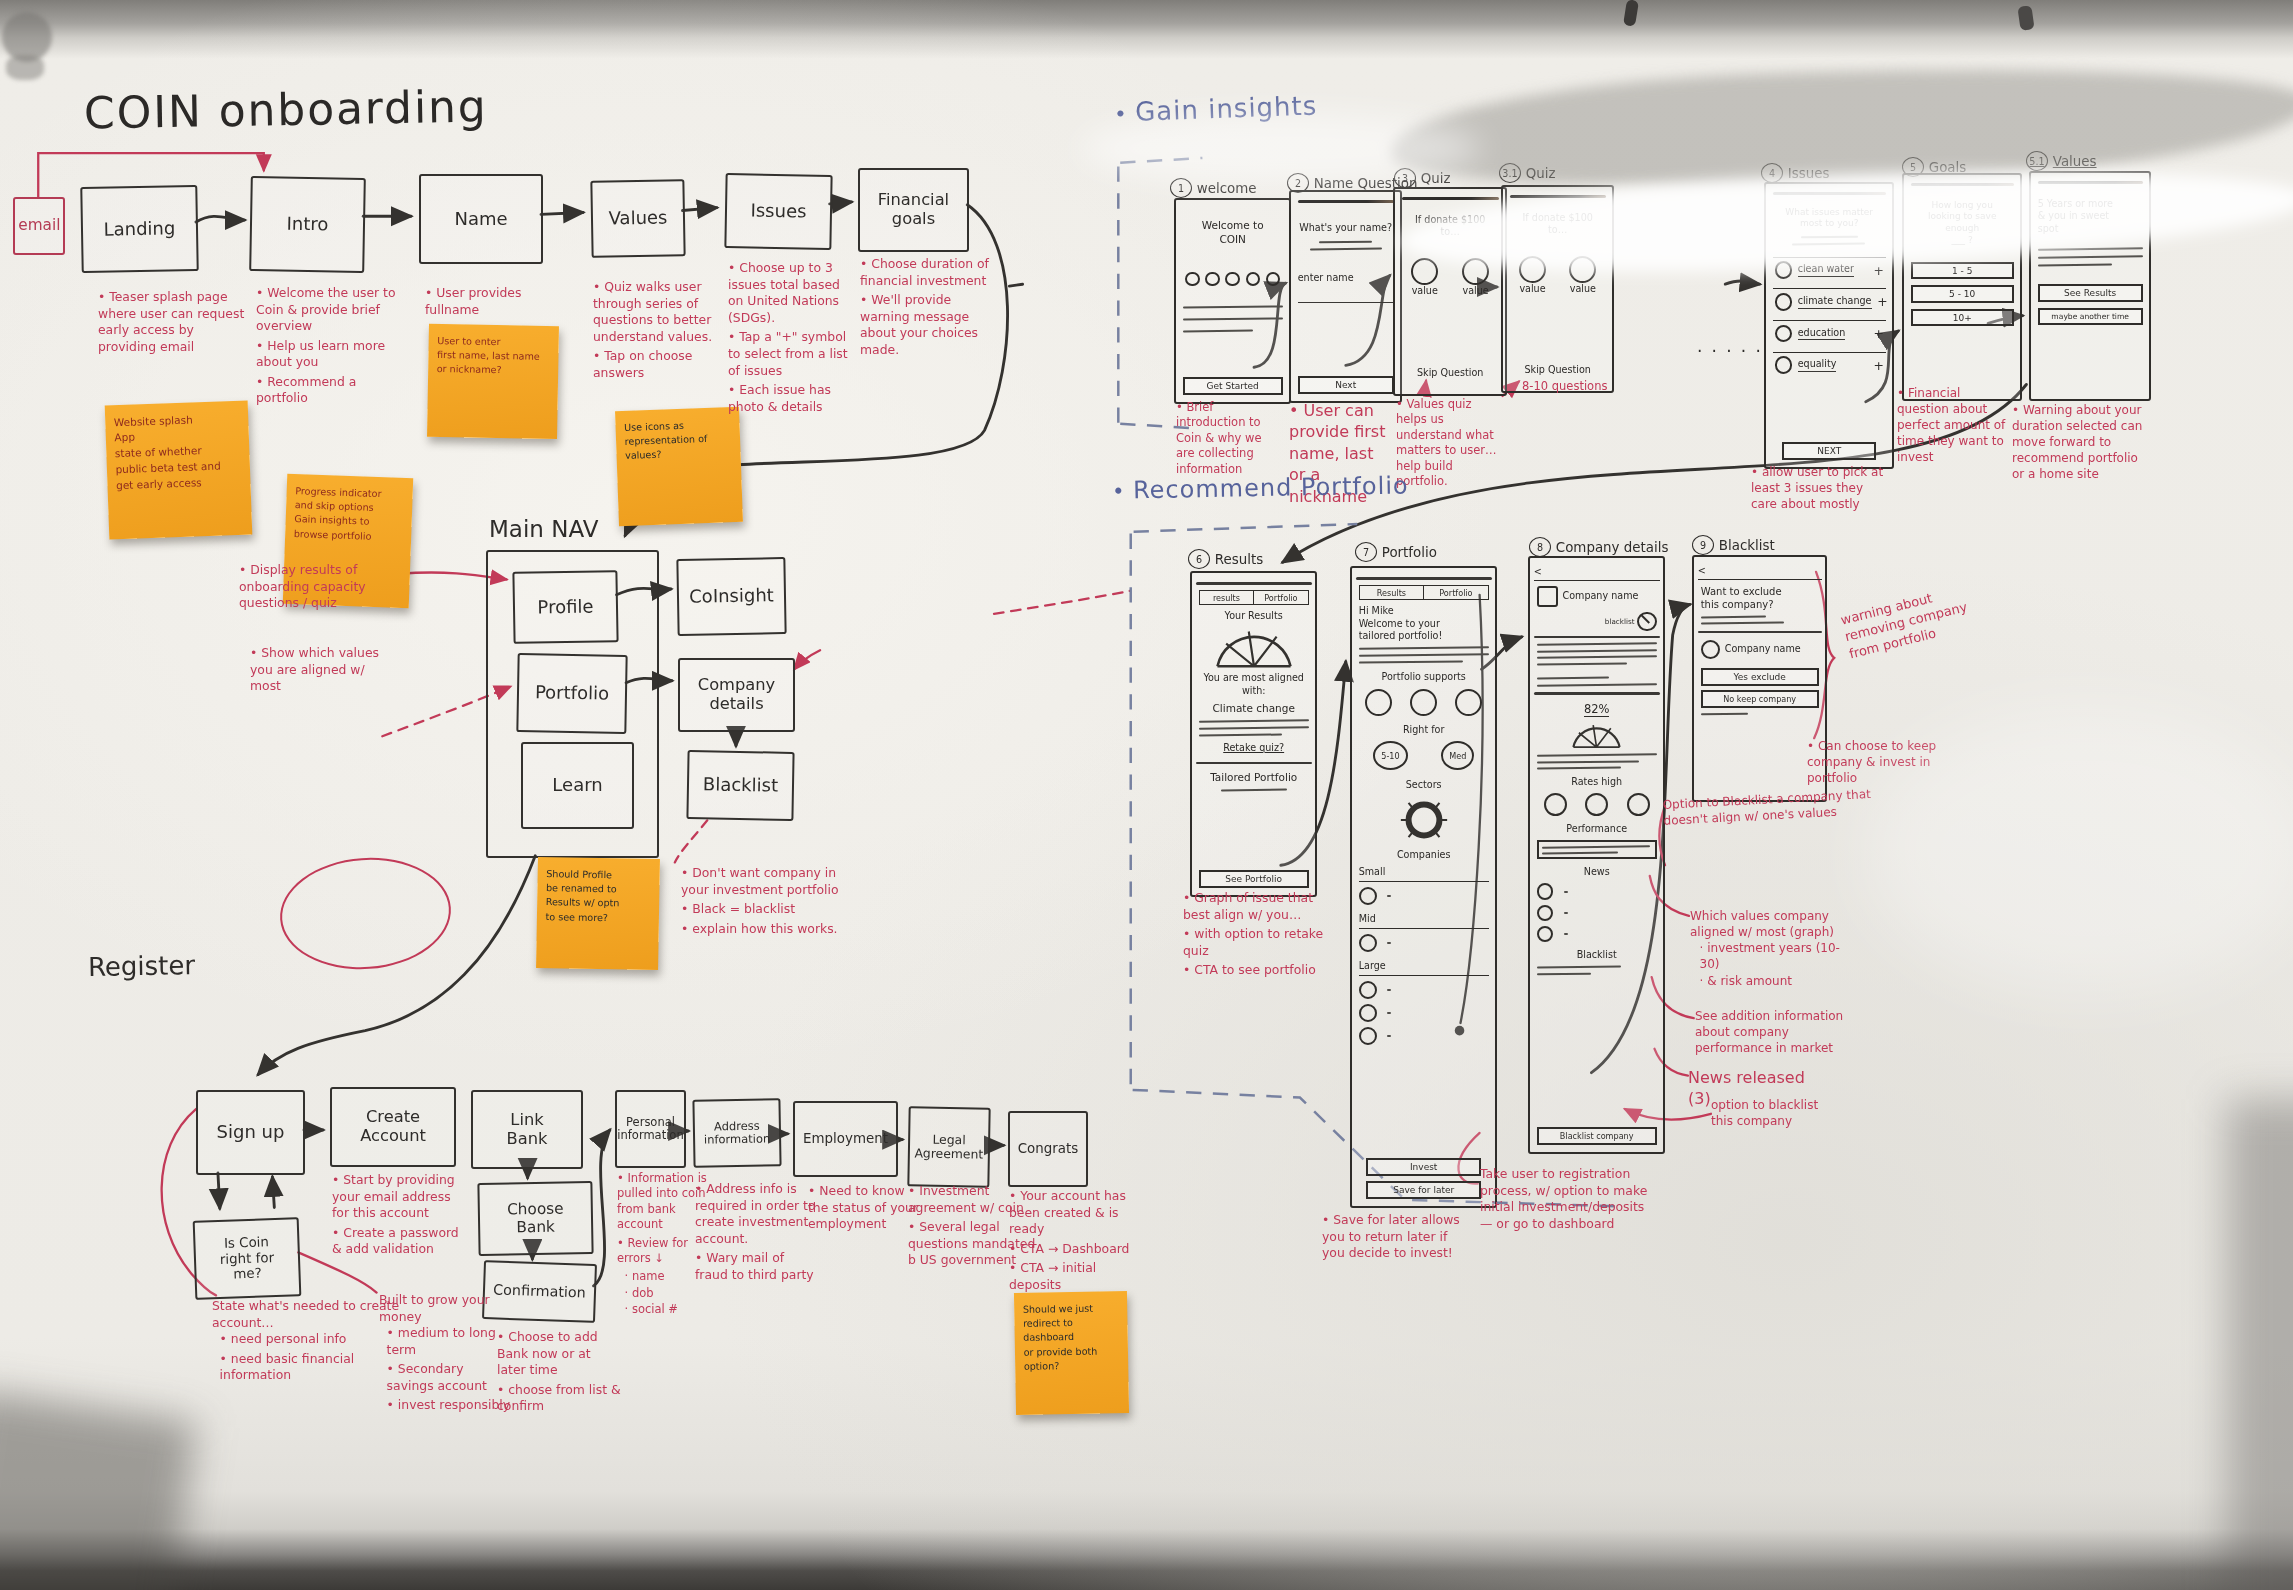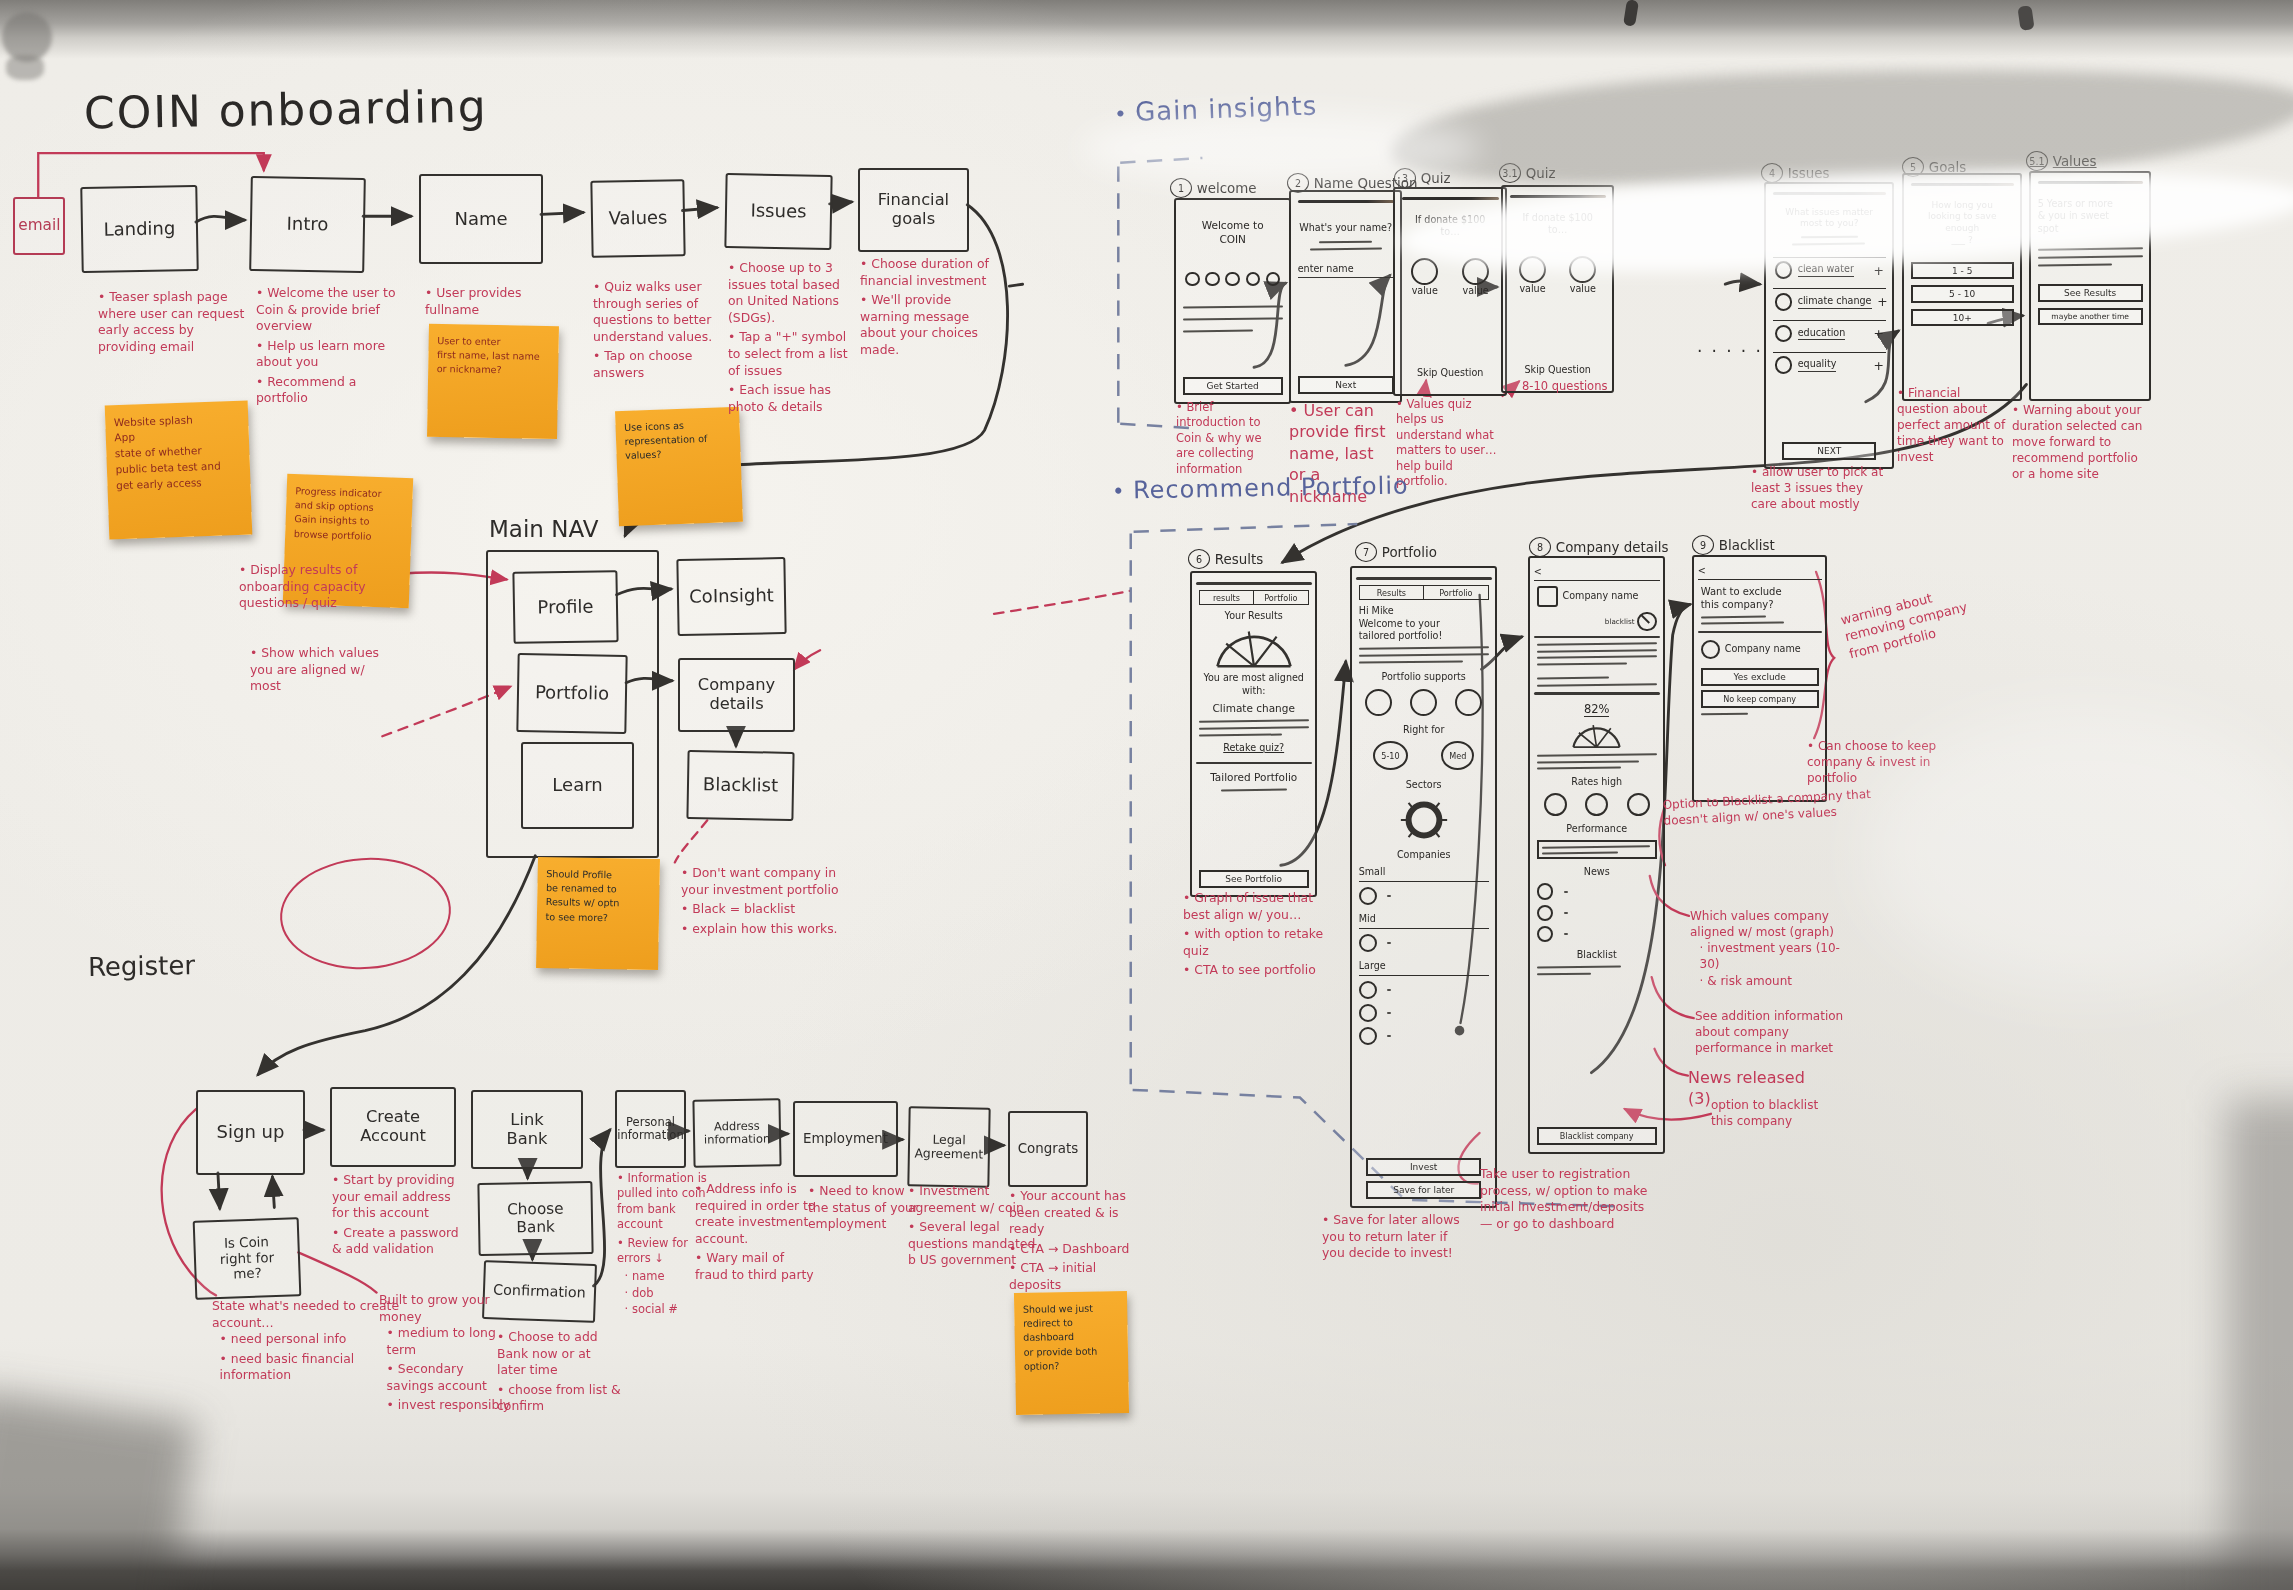"enter name" div.ptxt { margin-top: 7px -> 16px; padding-bottom: 2px -> 18px }
